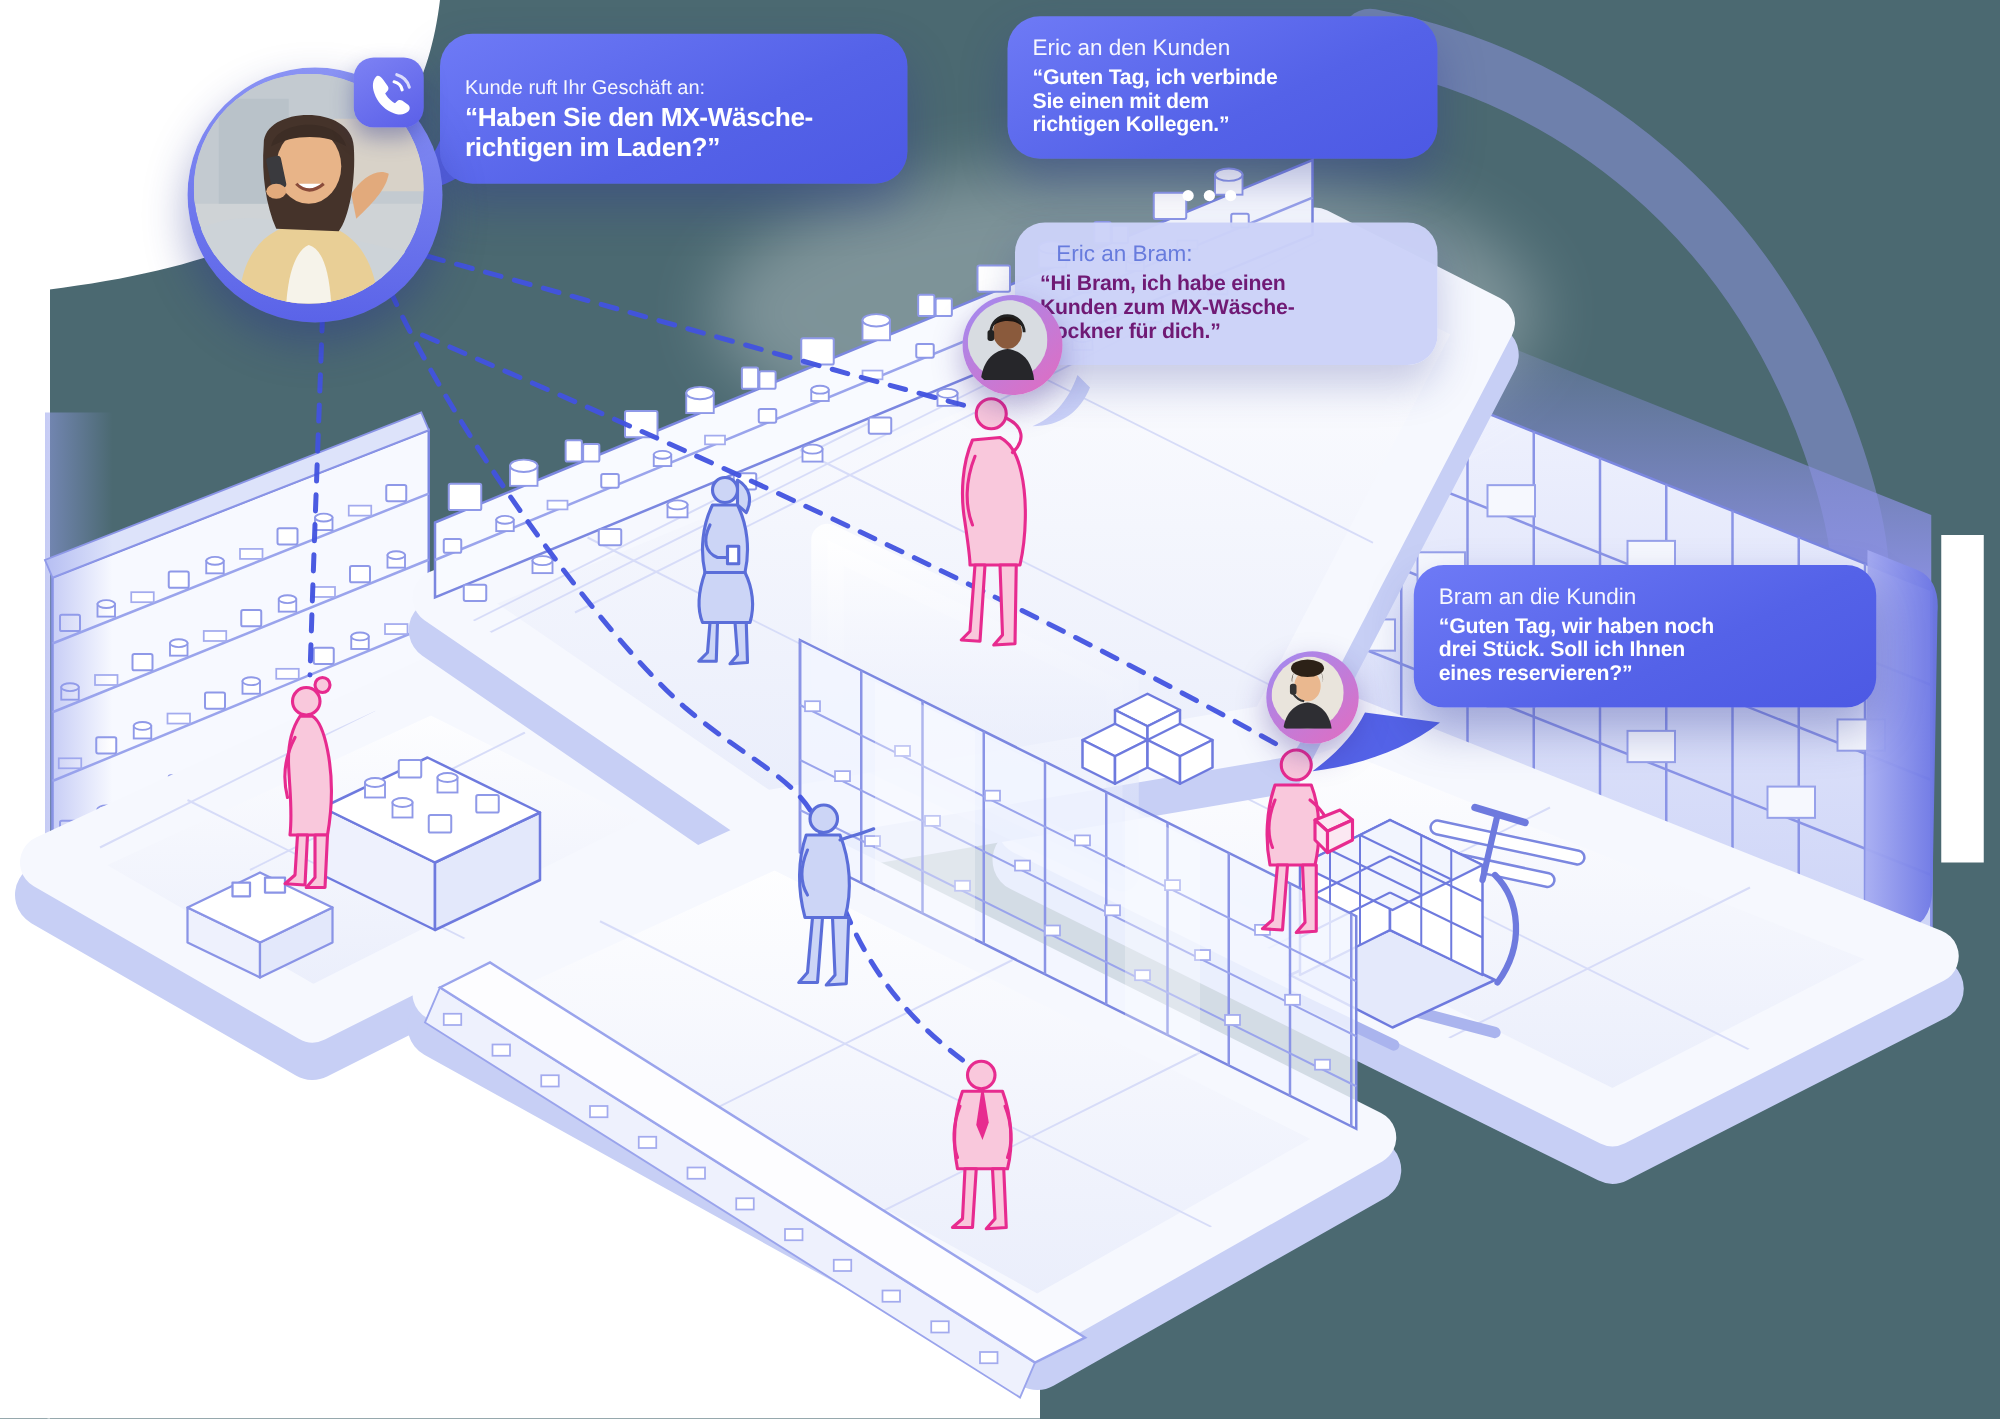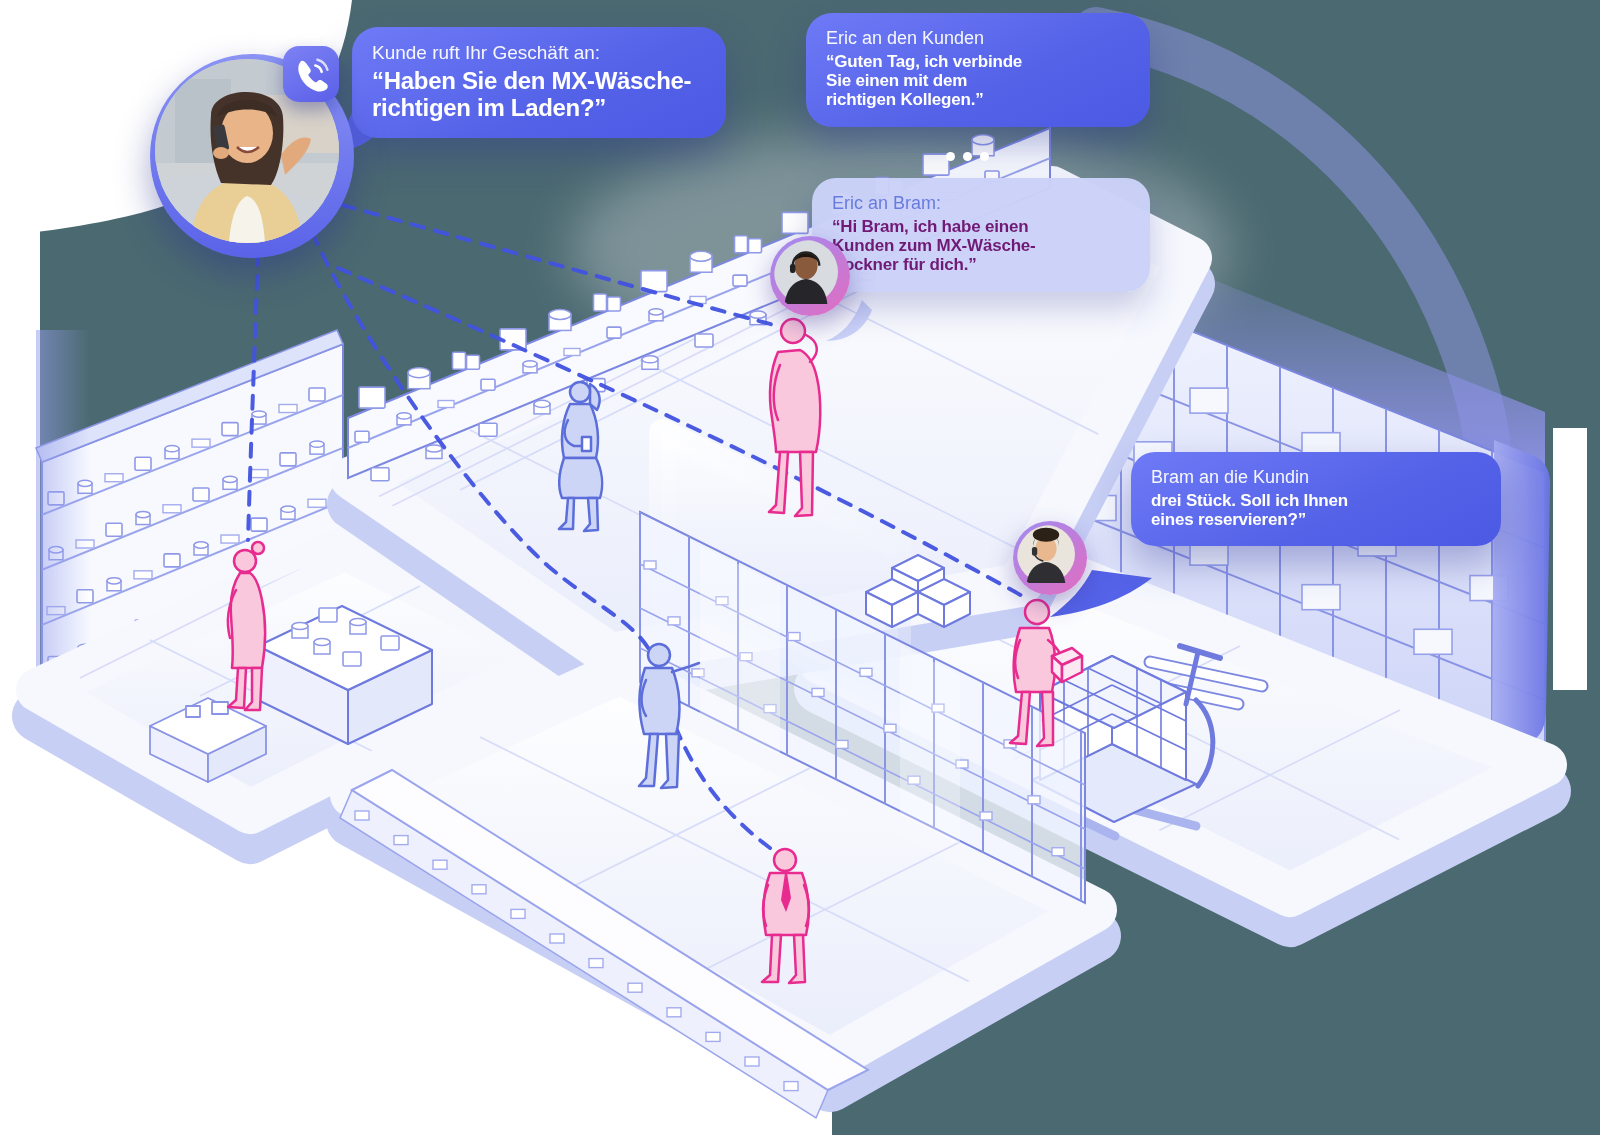"Kunde ruft Ihr Geschäft an:" .b1 .hd { font-size: 19px -> 16px; margin-top: none -> 20px }
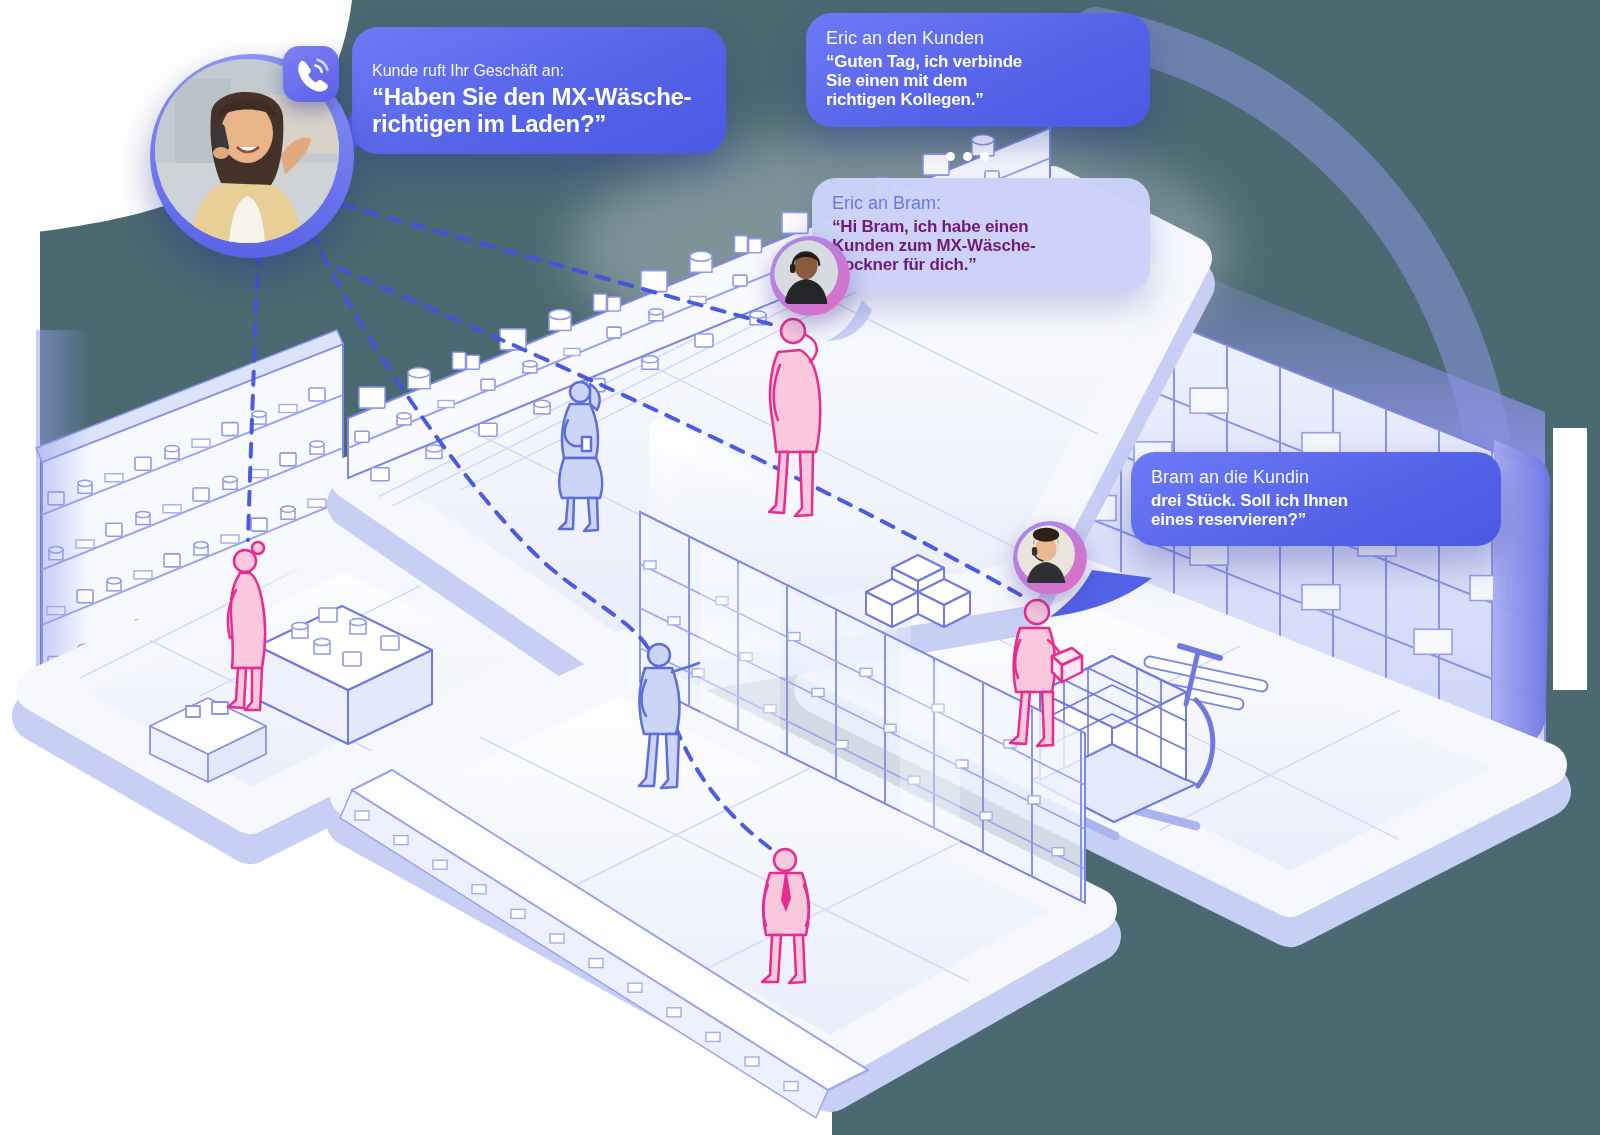"“Haben Sie den MX-Wäsche-" .b1 .ln { font-size: 24px -> 21px }
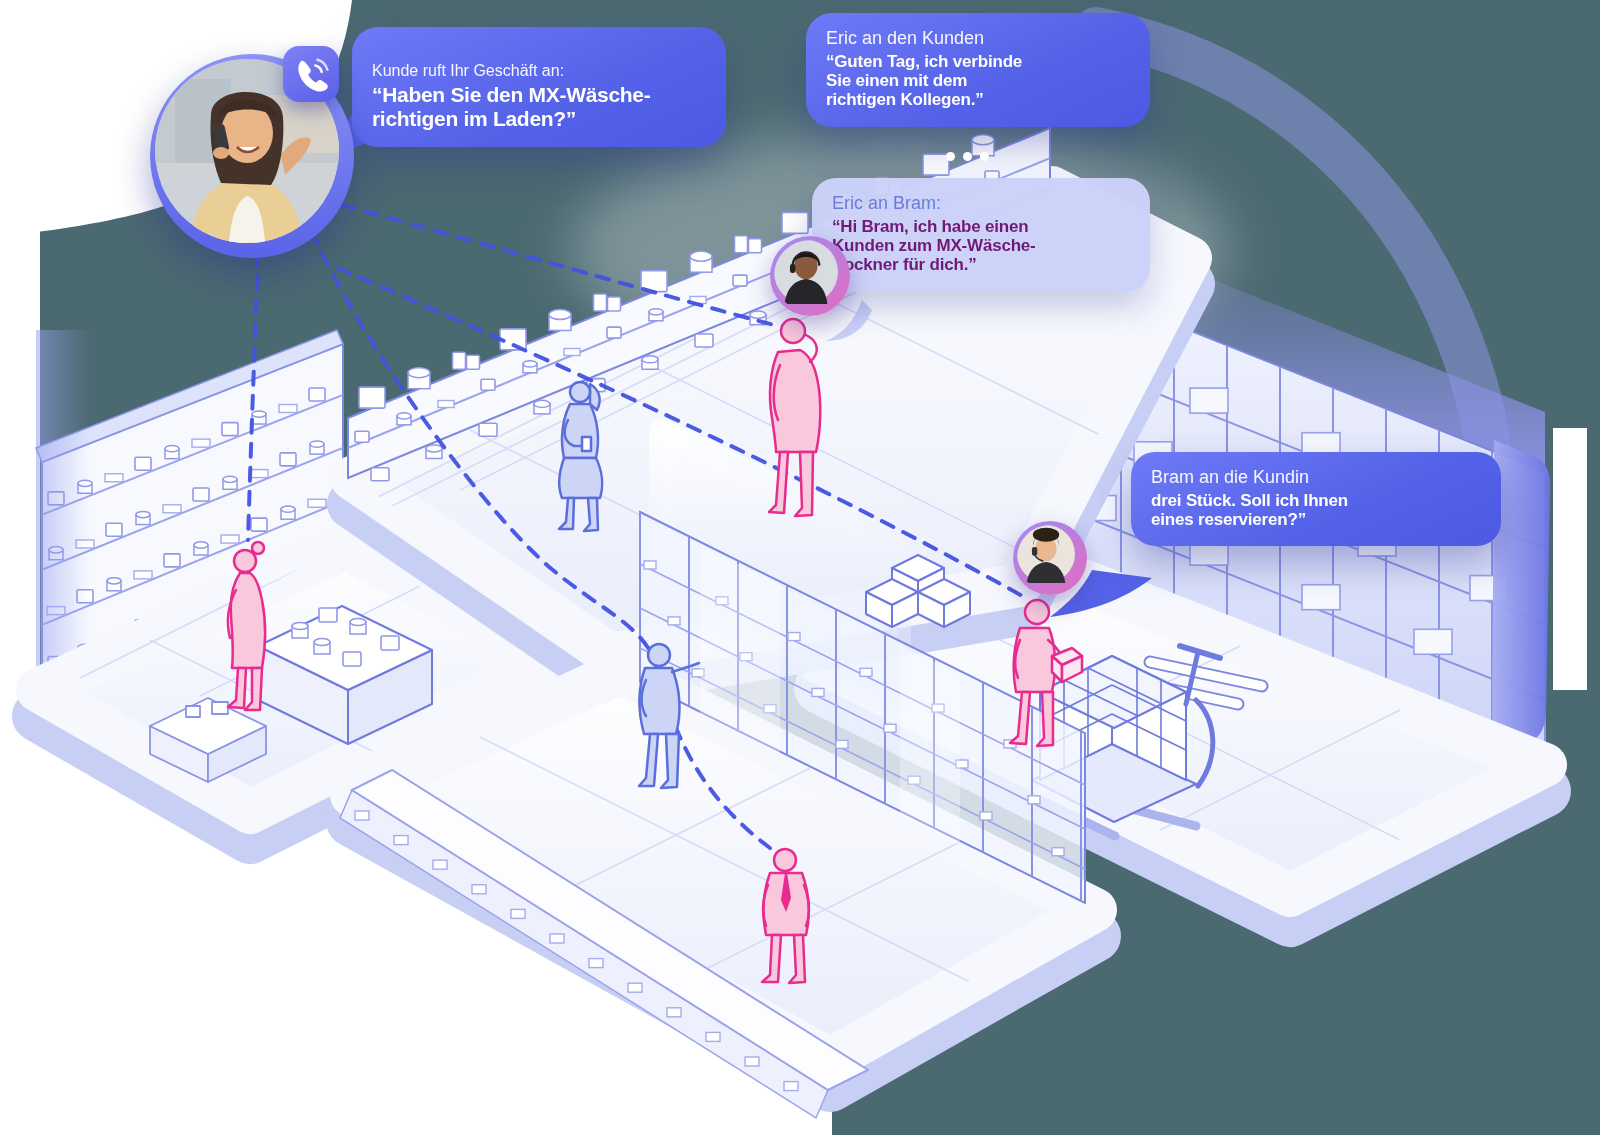"Eric an Bram:" .light .hd { margin-left: none -> 13px }
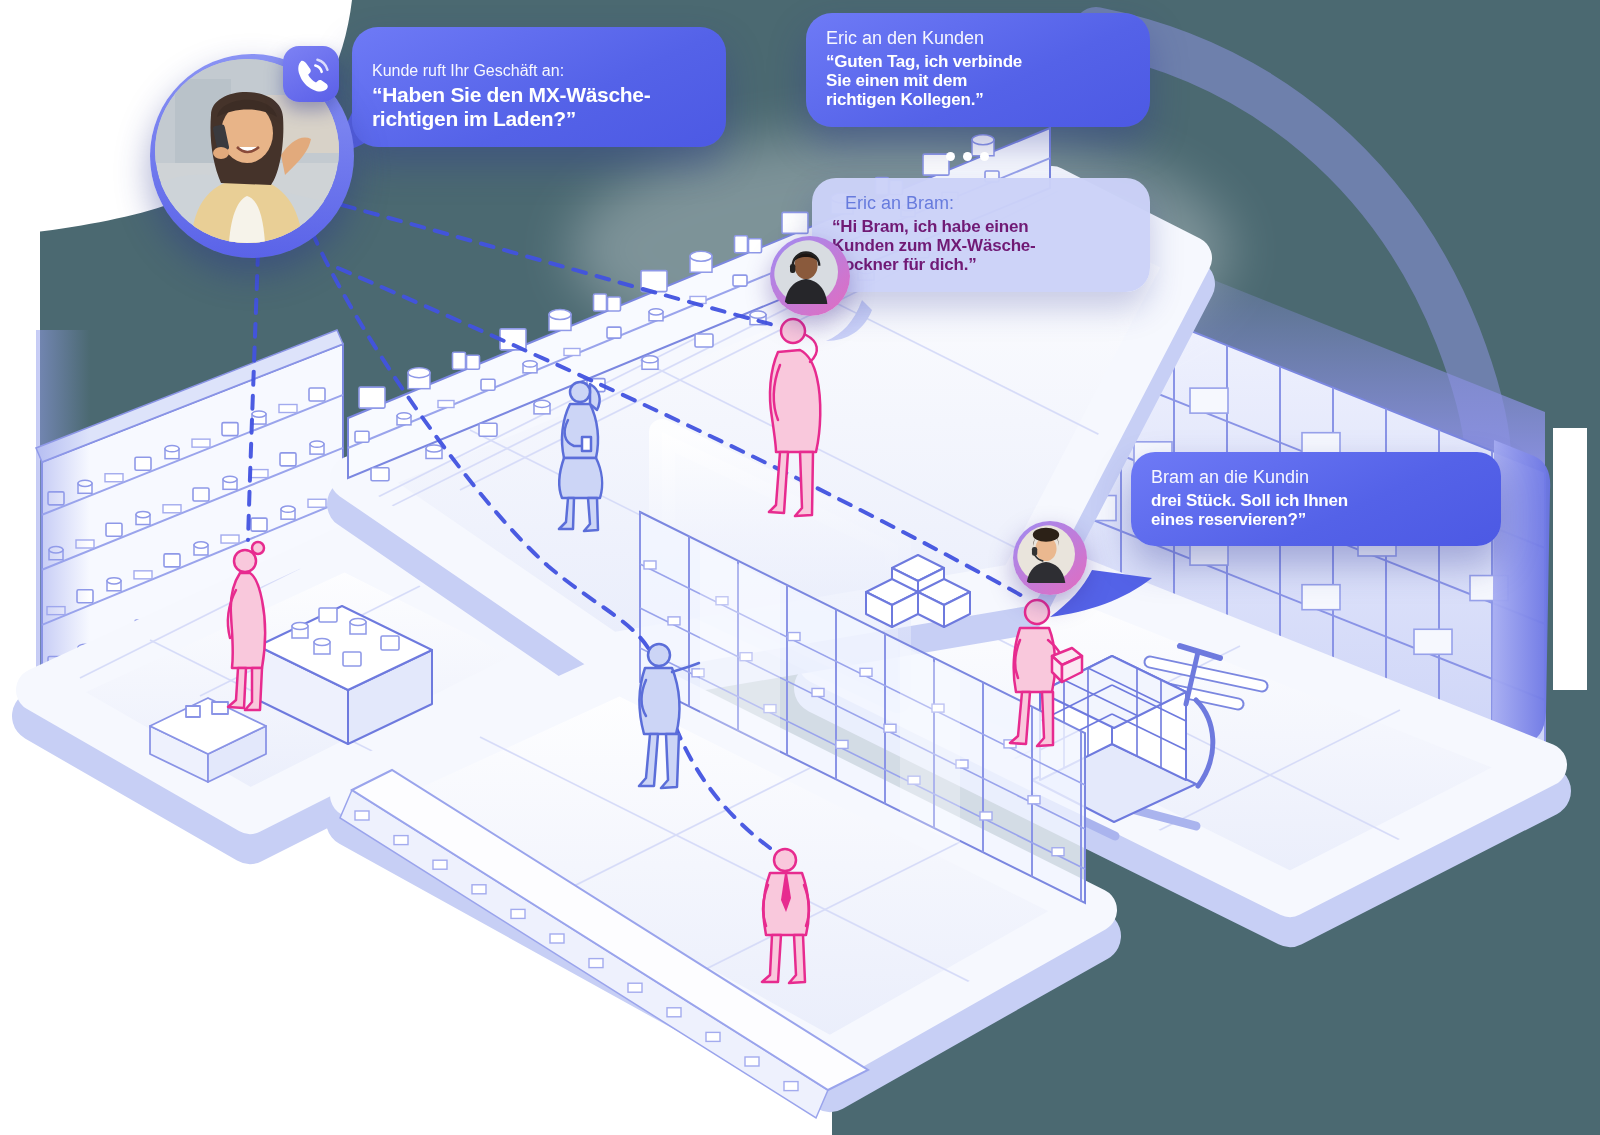"“Guten Tag, wir haben noch" div.ln { html: none -> <div>“Guten Tag, wir haben noch</div> }
